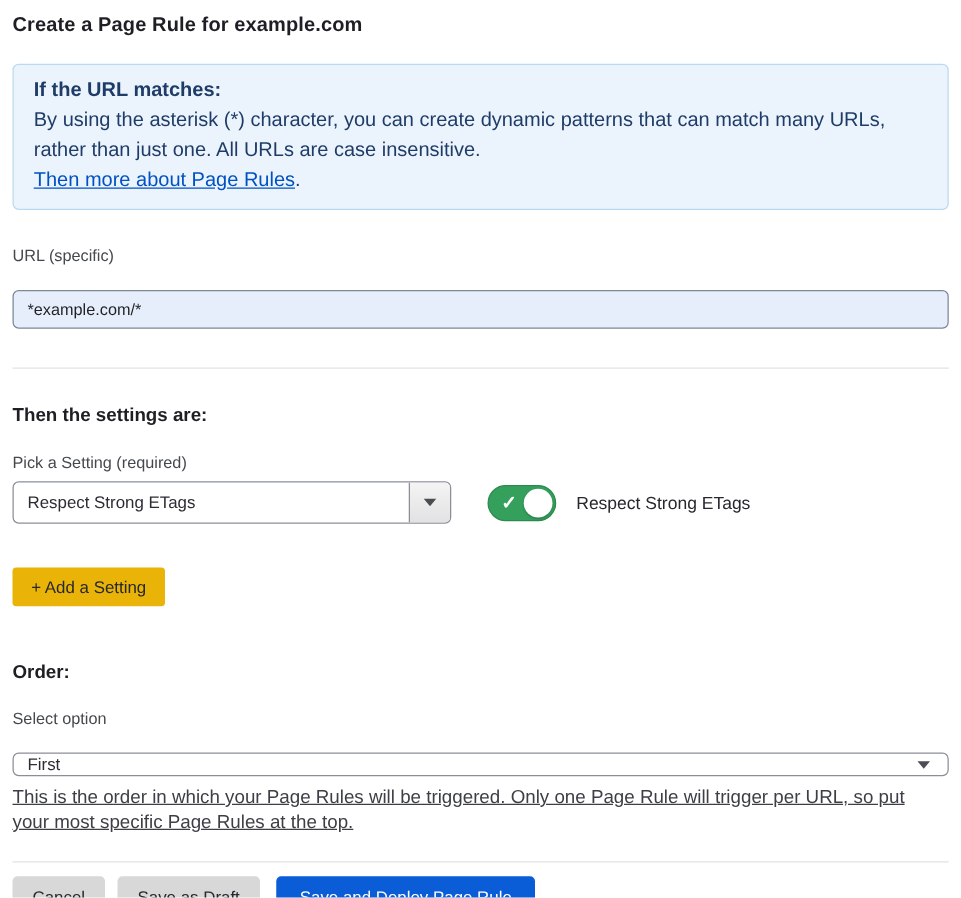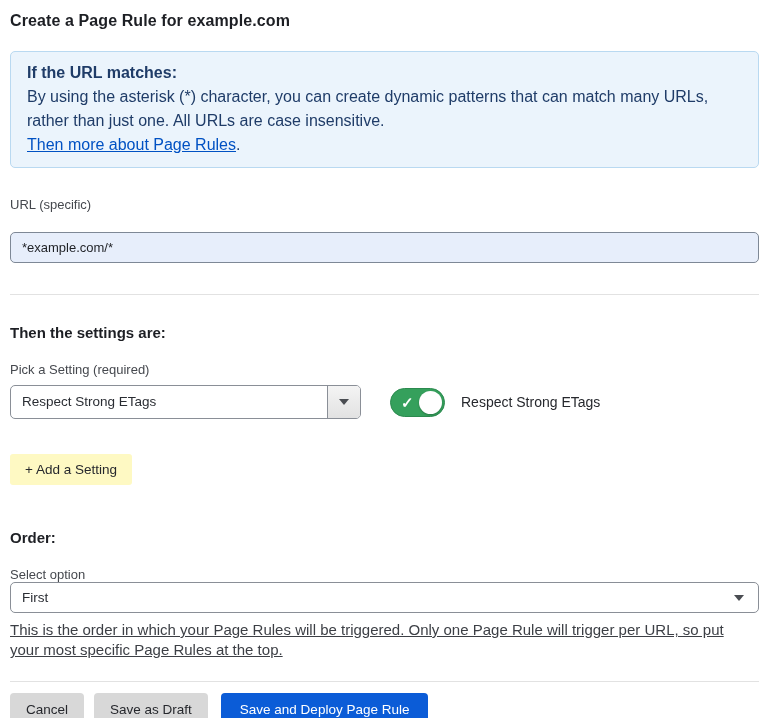"+ Add a Setting" .add-setting-btn { background: #fef9c3 -> #eab308 }
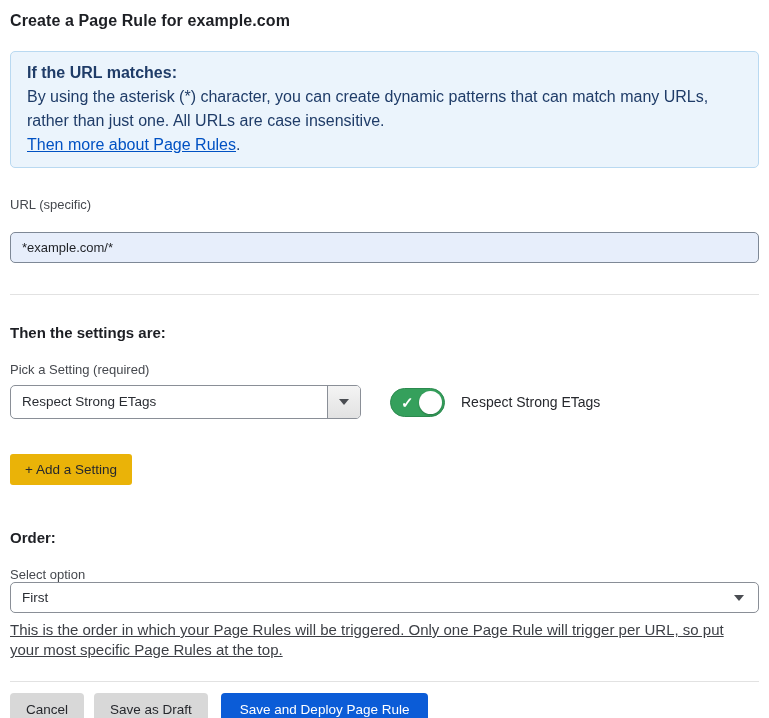"First" .order-select { height: 31px -> 19px; margin-top: 0 -> 20px }
